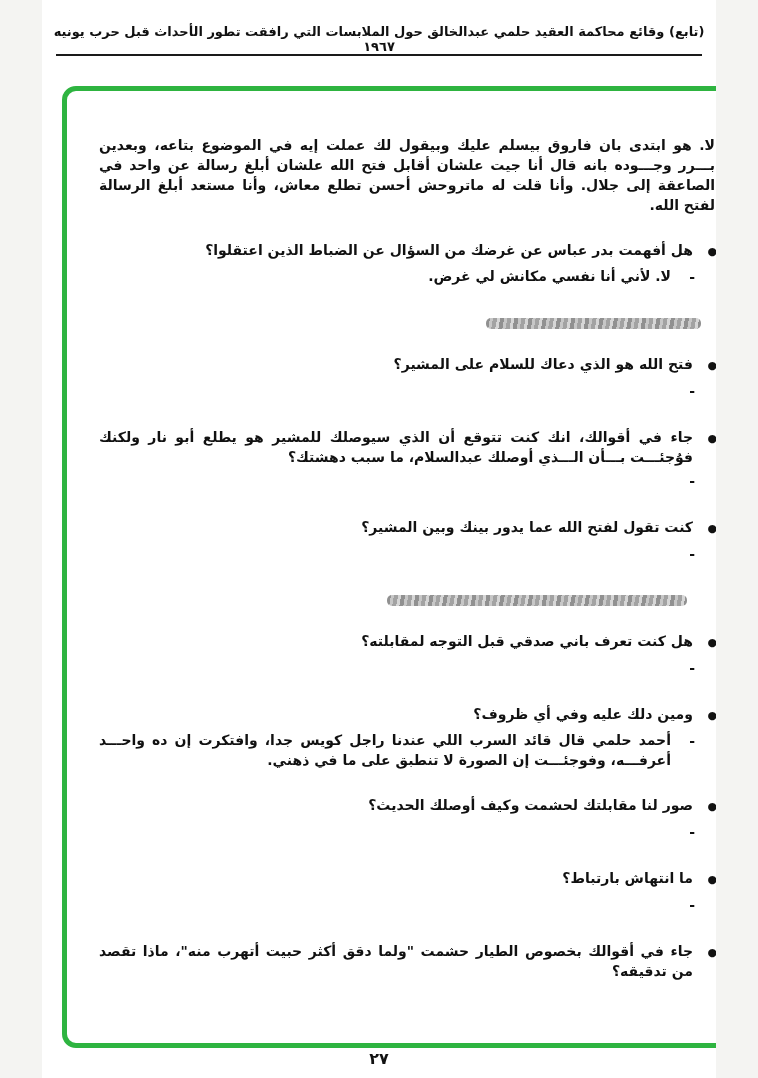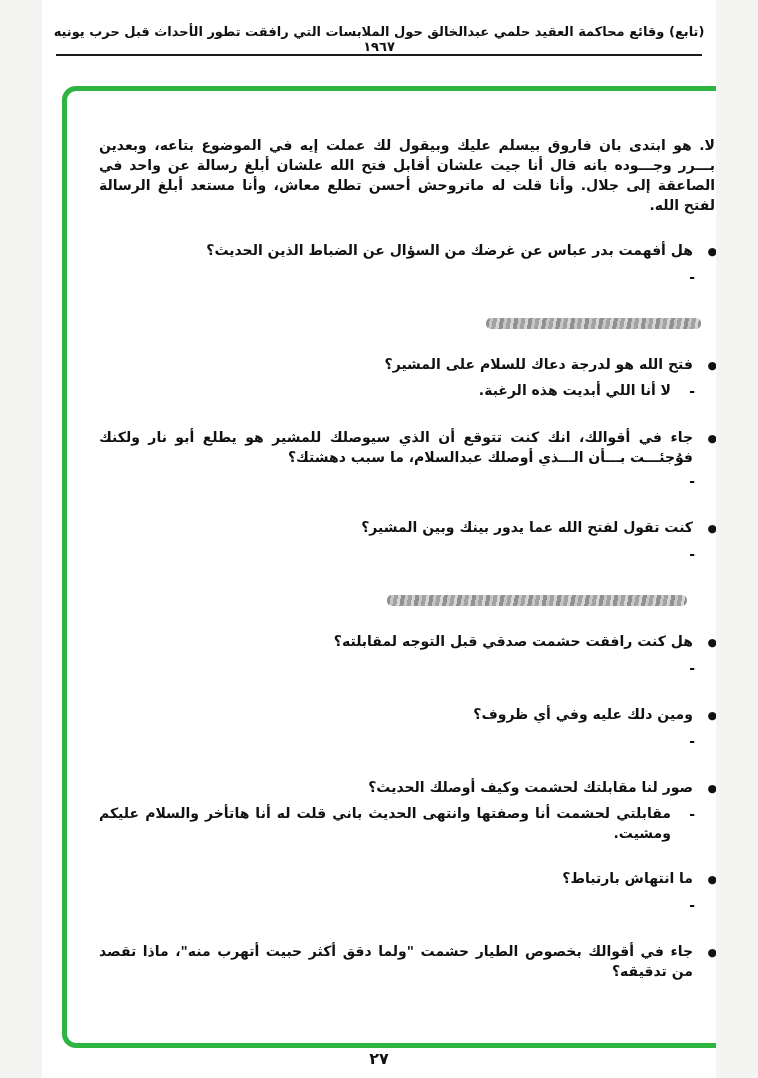"هل أفهمت بدر عباس عن" div.text { text: الحديث -> اعتقلوا }
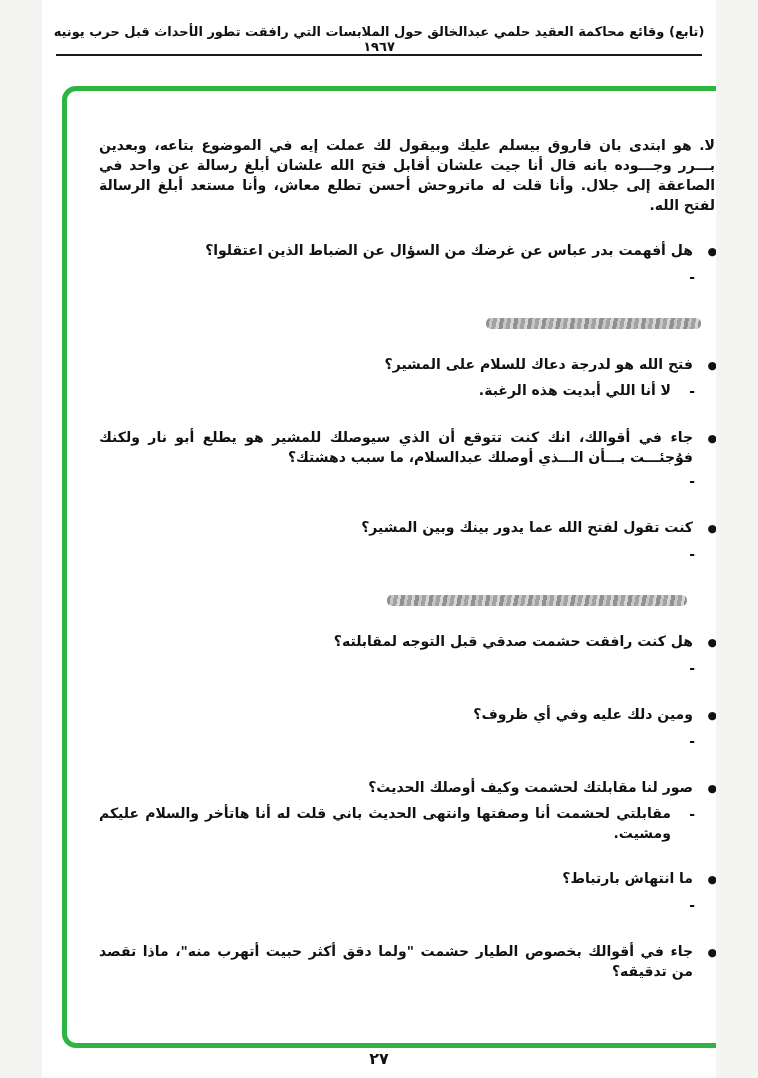"لا. لأني أنا نفسي مكانش" div.text { html: none -> <div>لا. لأني أنا نفسي مكانش لي غرض.</div> }
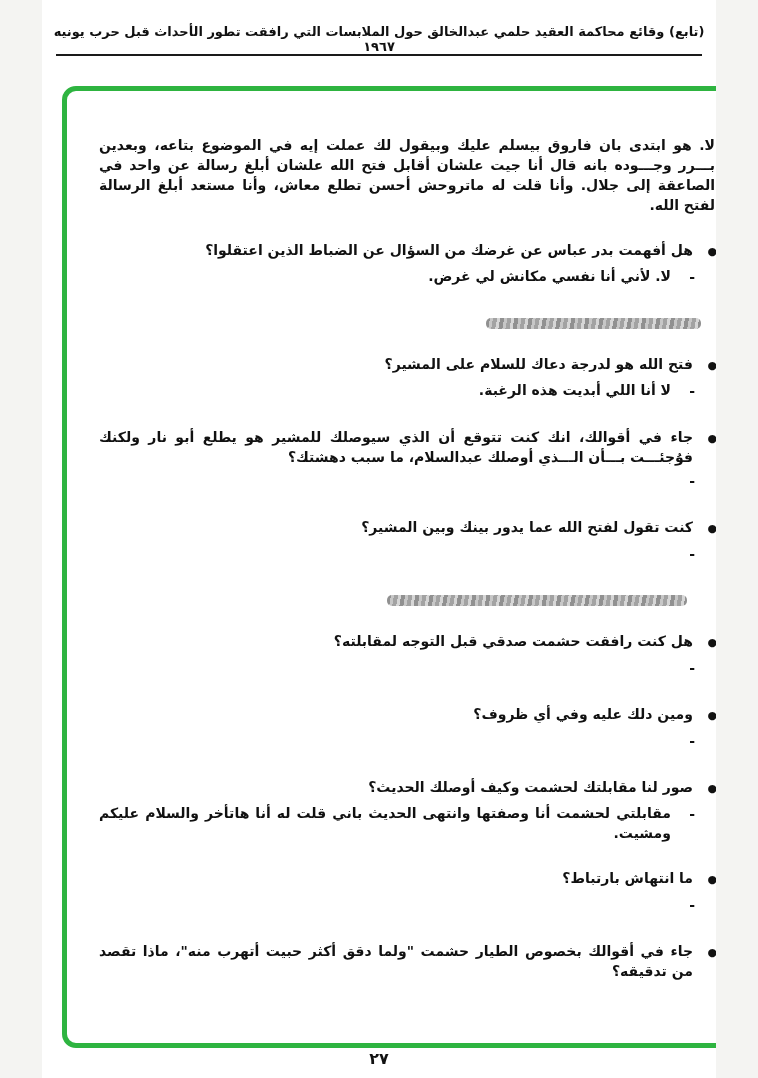"فتح الله هو لدرجة دعاك" div.text { text: لدرجة -> الذي }
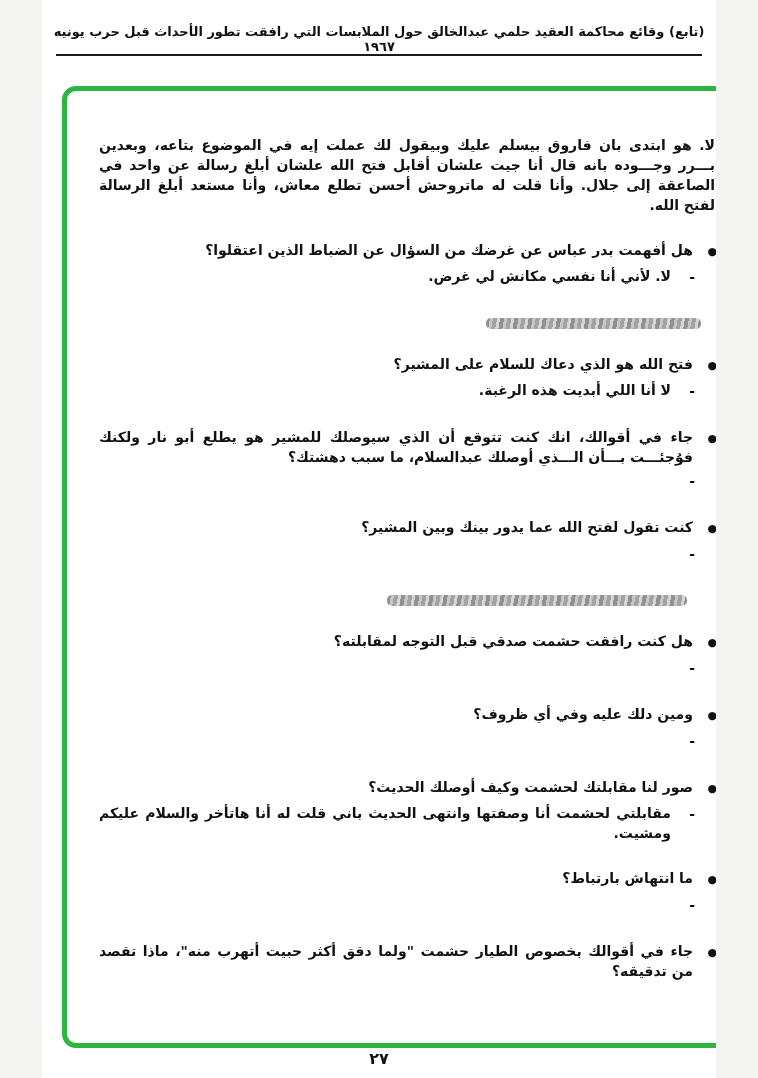"لا أنا اللي أبديت هذه" div.text { html: <div>لا أنا اللي أبديت هذه الرغبة.</div> -> none }
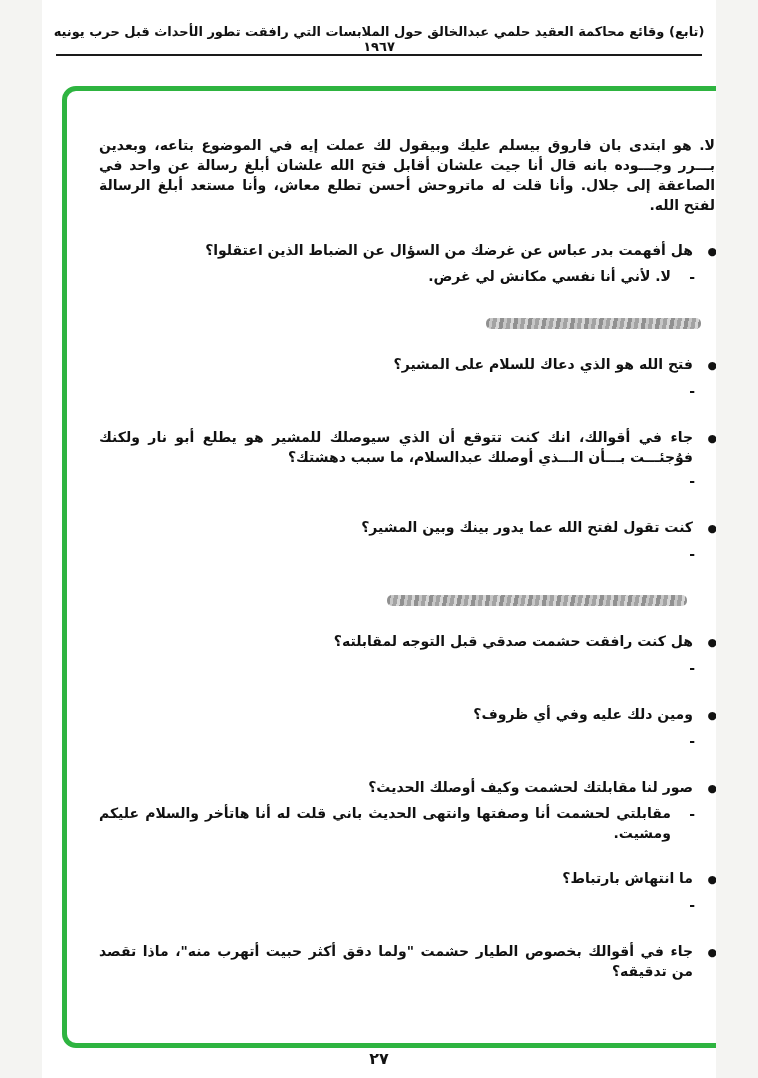"هل كنت رافقت حشمت صدقي" div.text { text: رافقت حشمت -> تعرف باني }
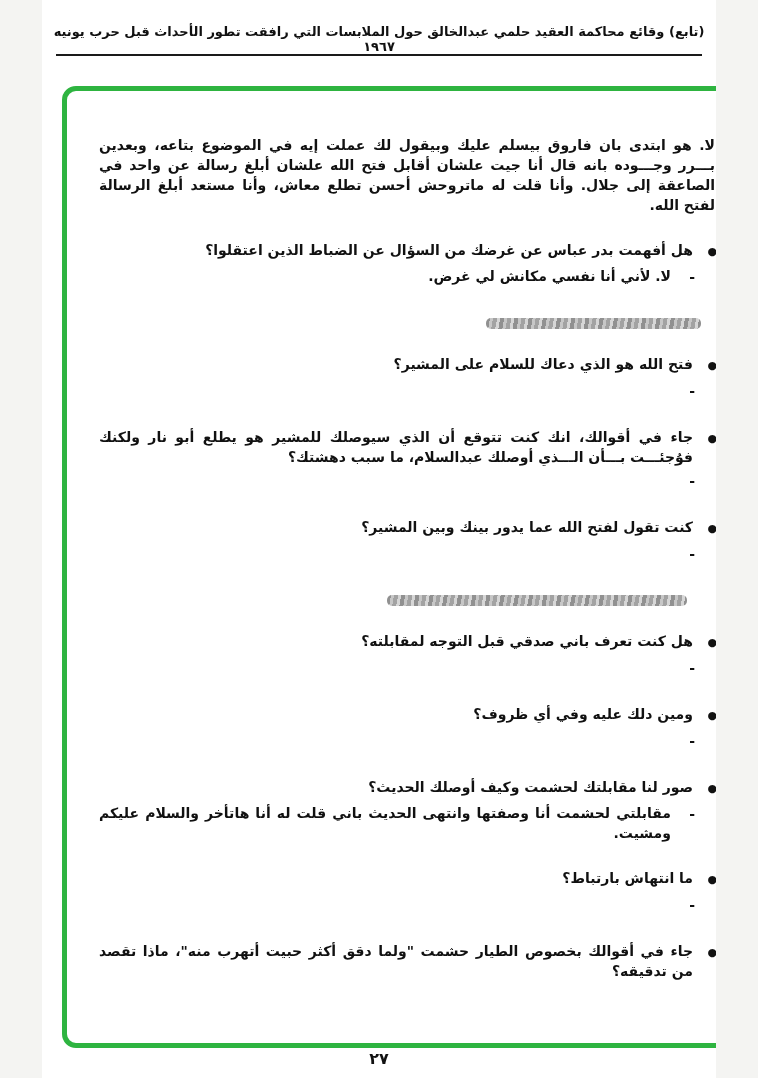"أحمد حلمي قال قائد السرب" div.text { html: none -> <div>أحمد حلمي قال قائد السرب اللي عندنا راجل كويس جدا، وافتكرت إن ده واحـــد أعرفـــه، وفوجئـــت إن الصورة لا تنطبق على ما في ذهني.</div> }
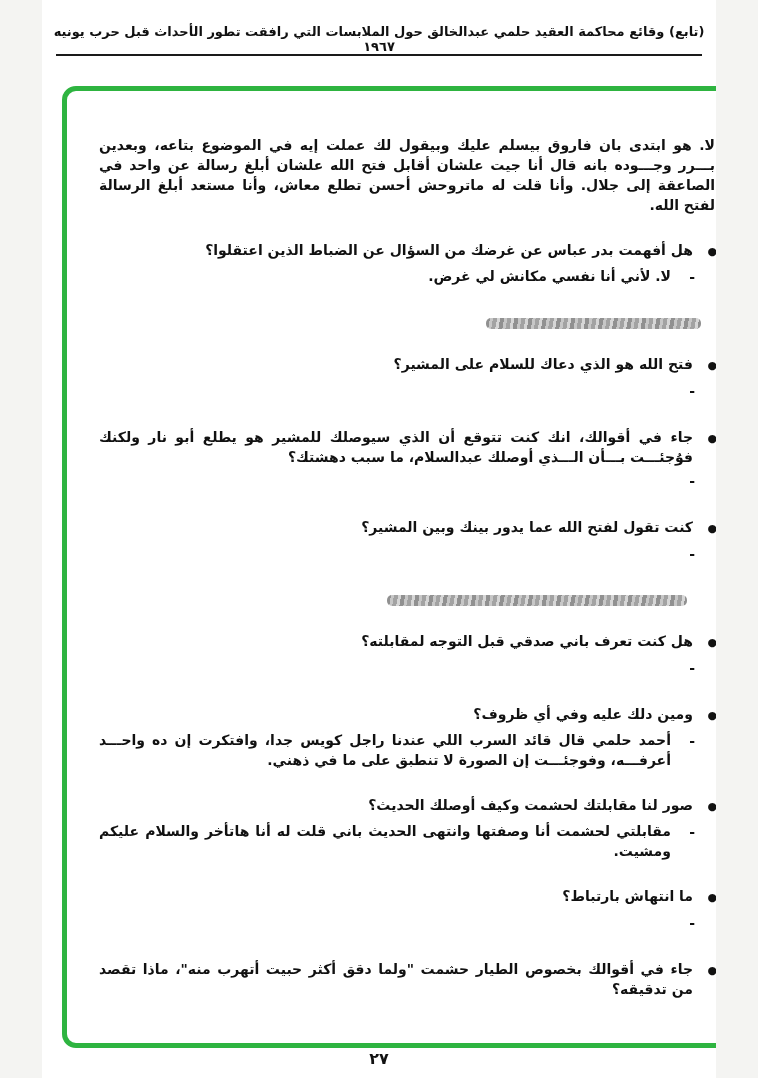"مقابلتي لحشمت أنا وصفتها وانتهى" div.text { html: <div>مقابلتي لحشمت أنا وصفتها وانتهى الحديث باني قلت له أنا هاتأخر والسلام عليكم ومشيت.</div> -> none }
